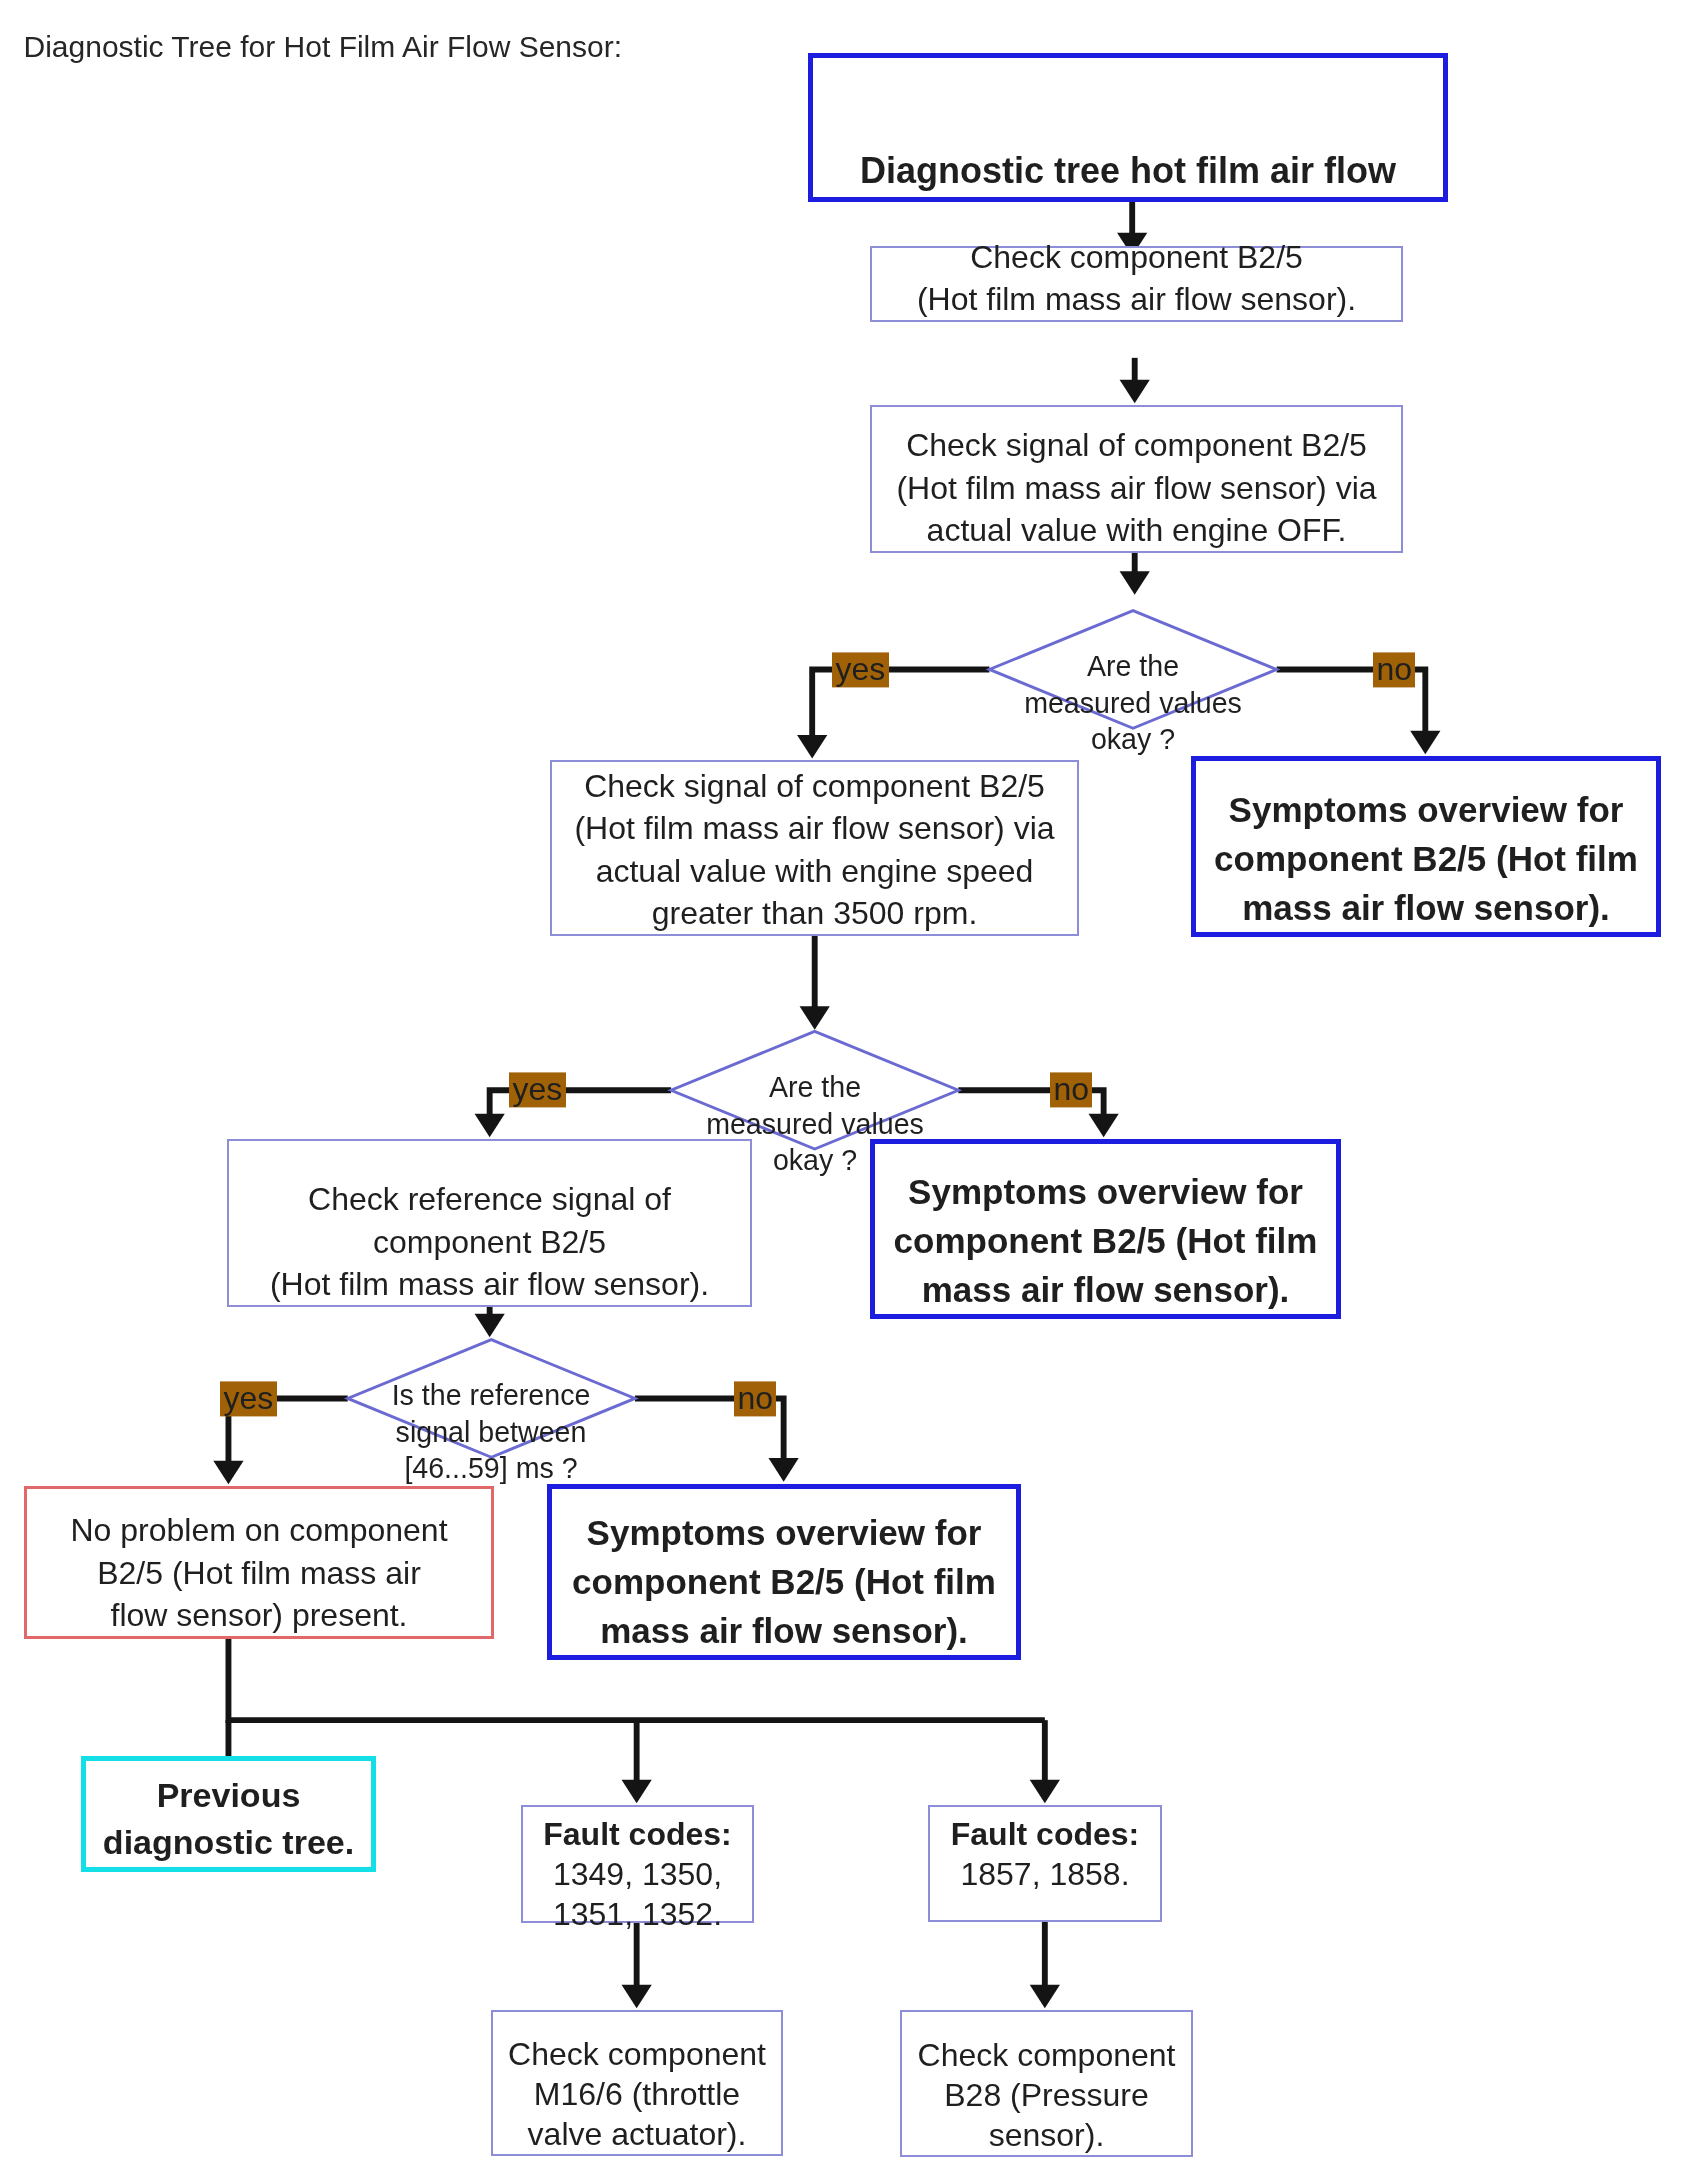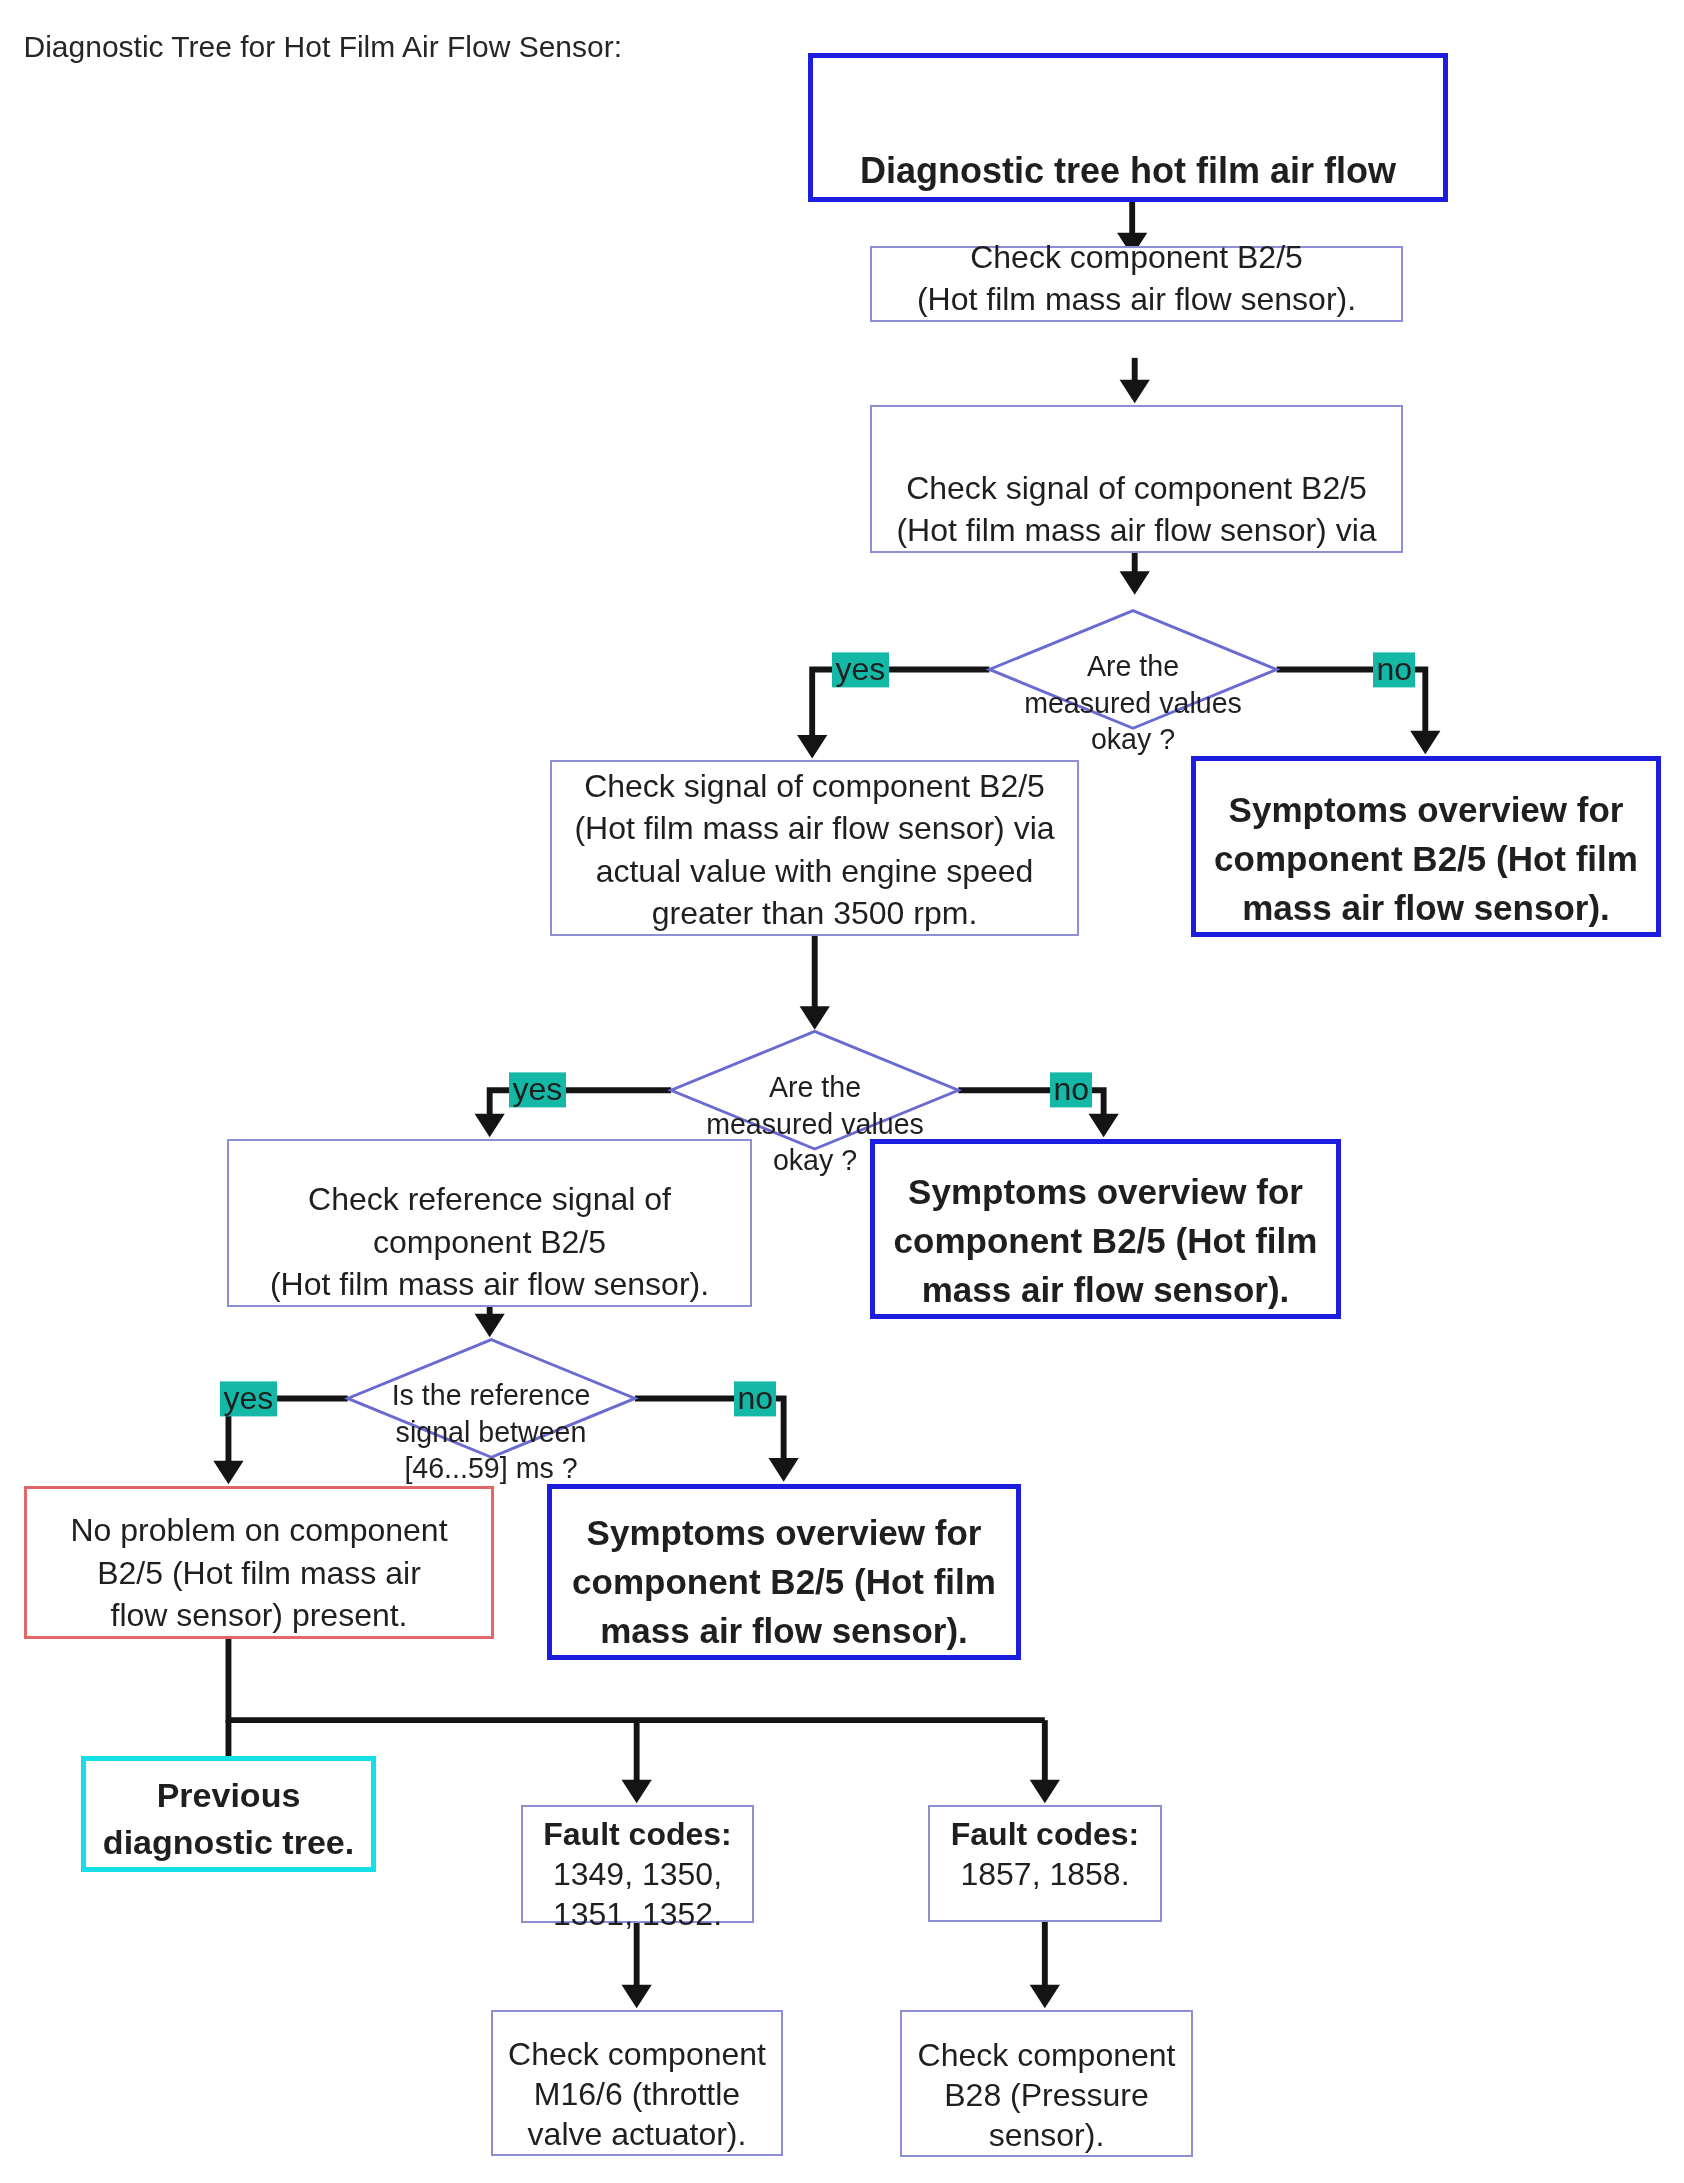"actual value with engine OFF." div.ln { html: none -> <div>actual value with engine OFF.</div> }
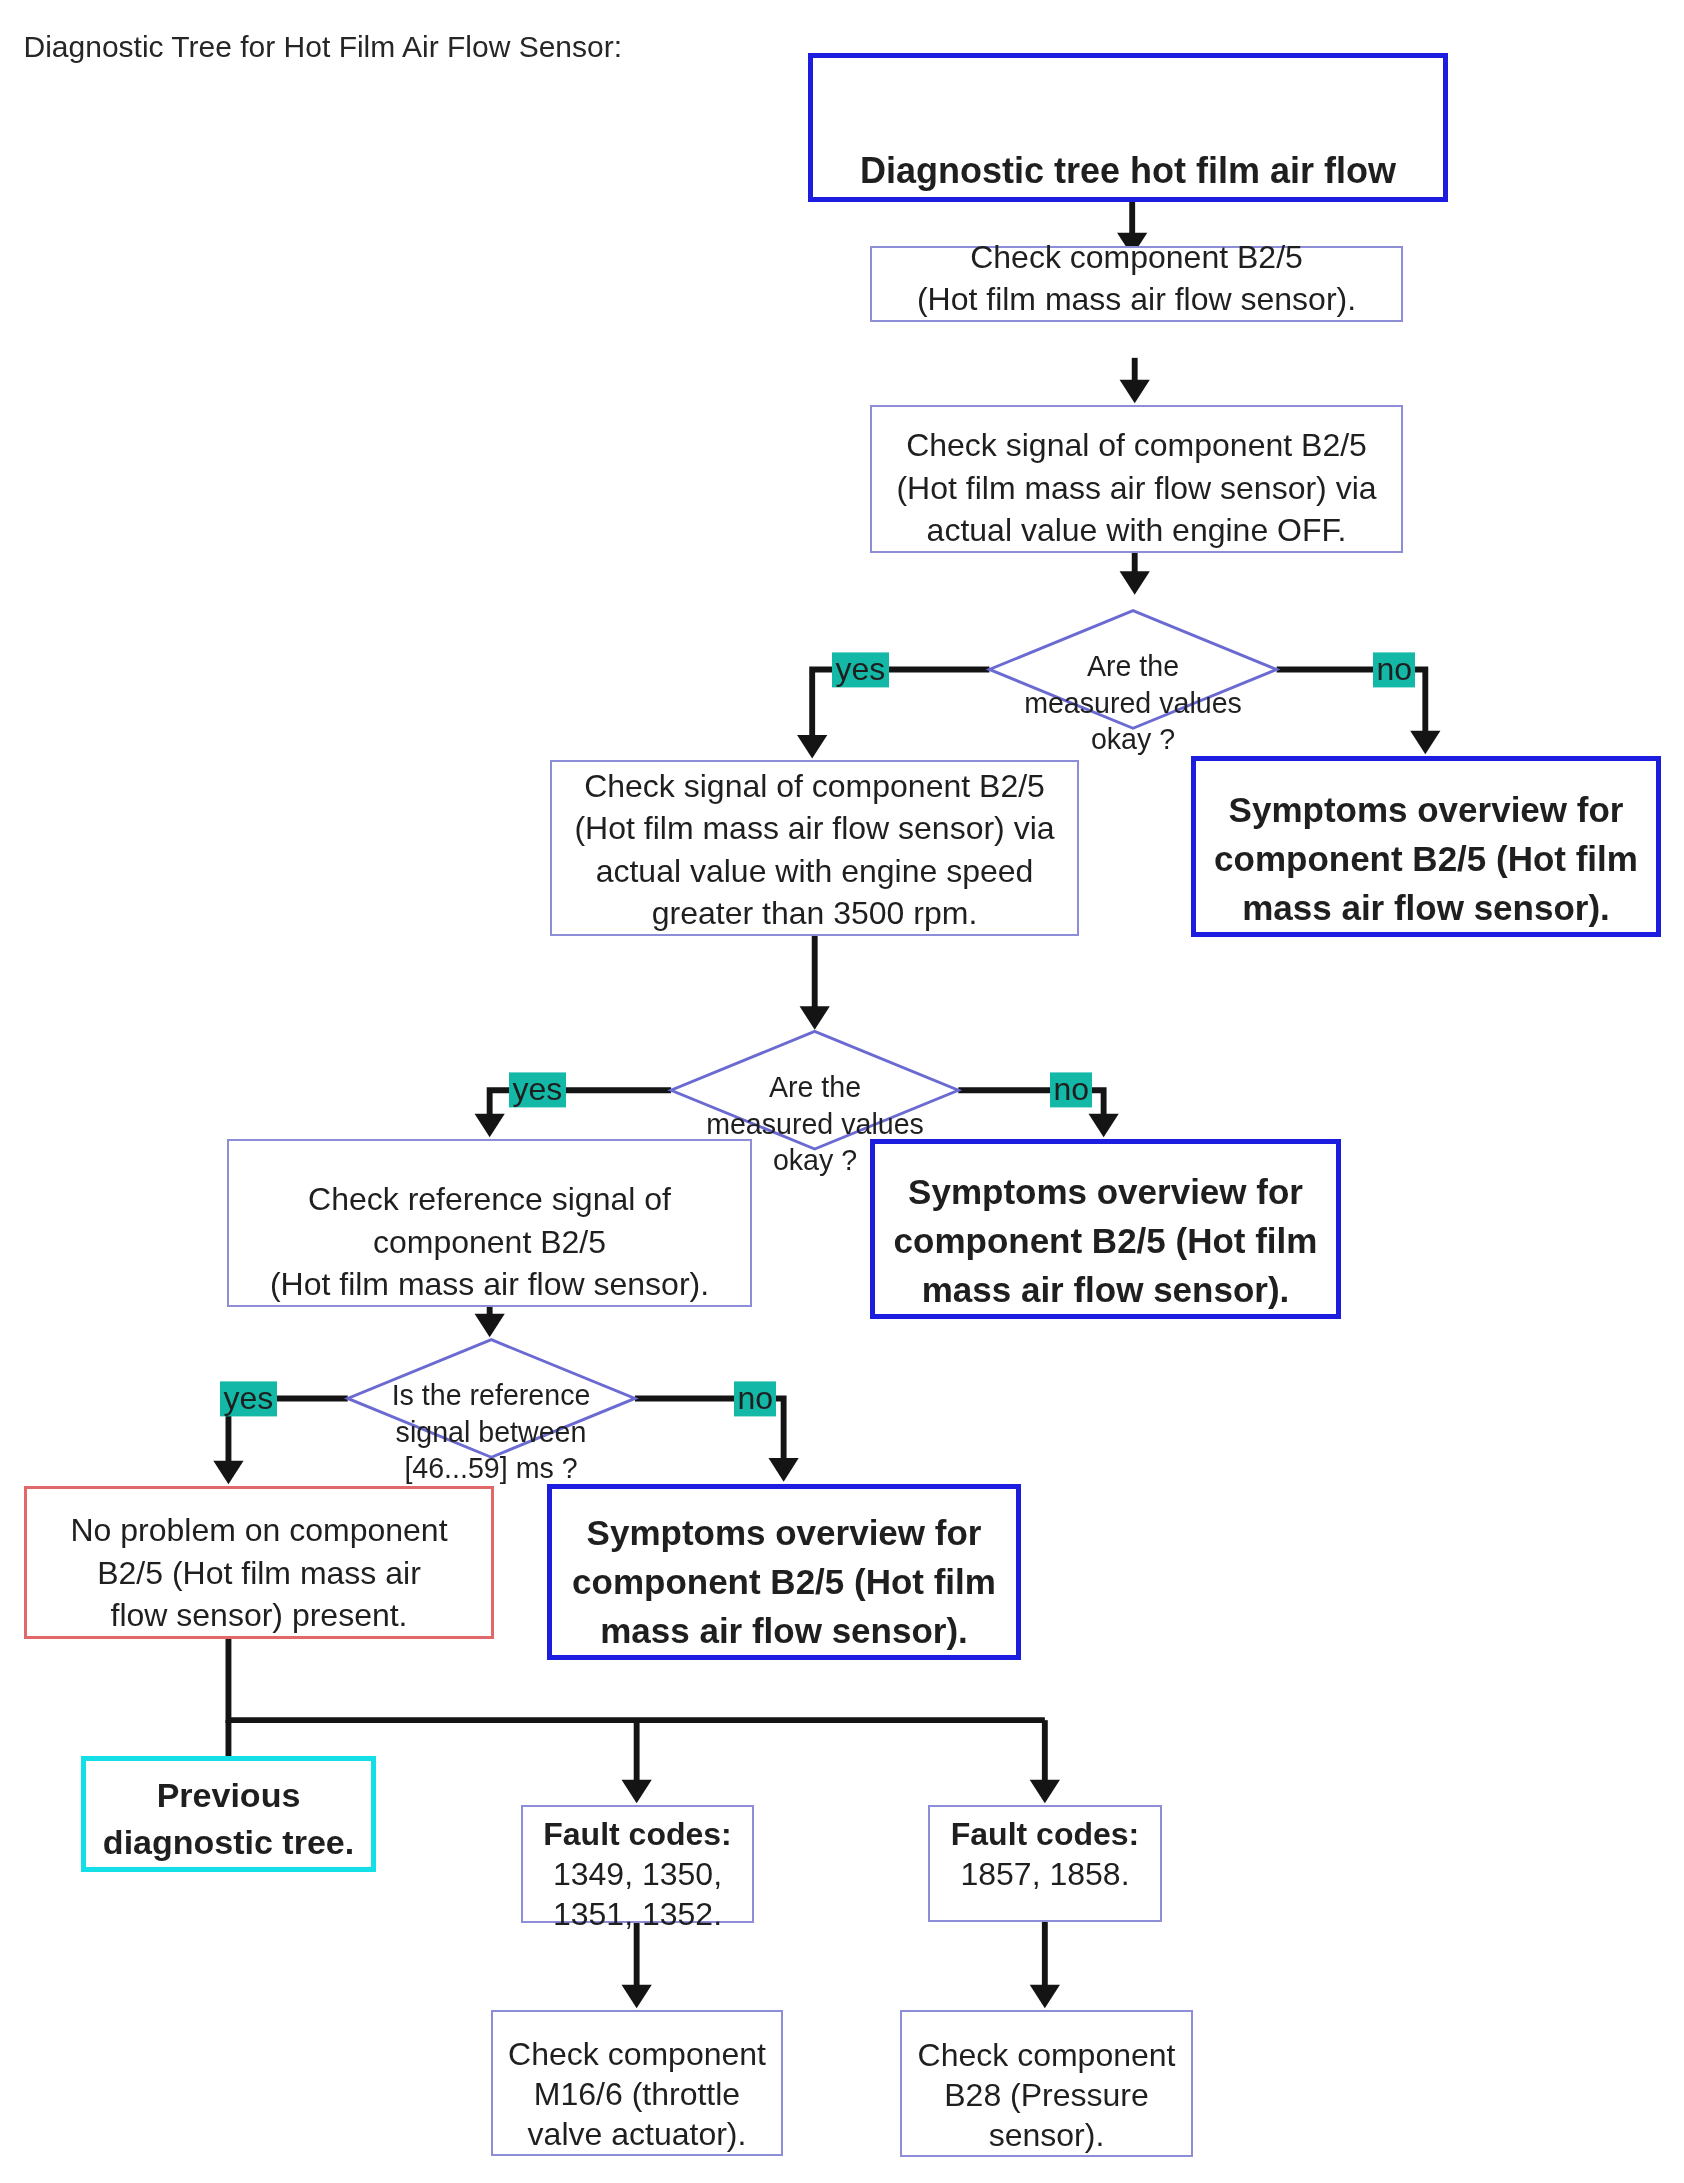"yes" .branch-label { background: #14b8a6 -> #a16207 }
